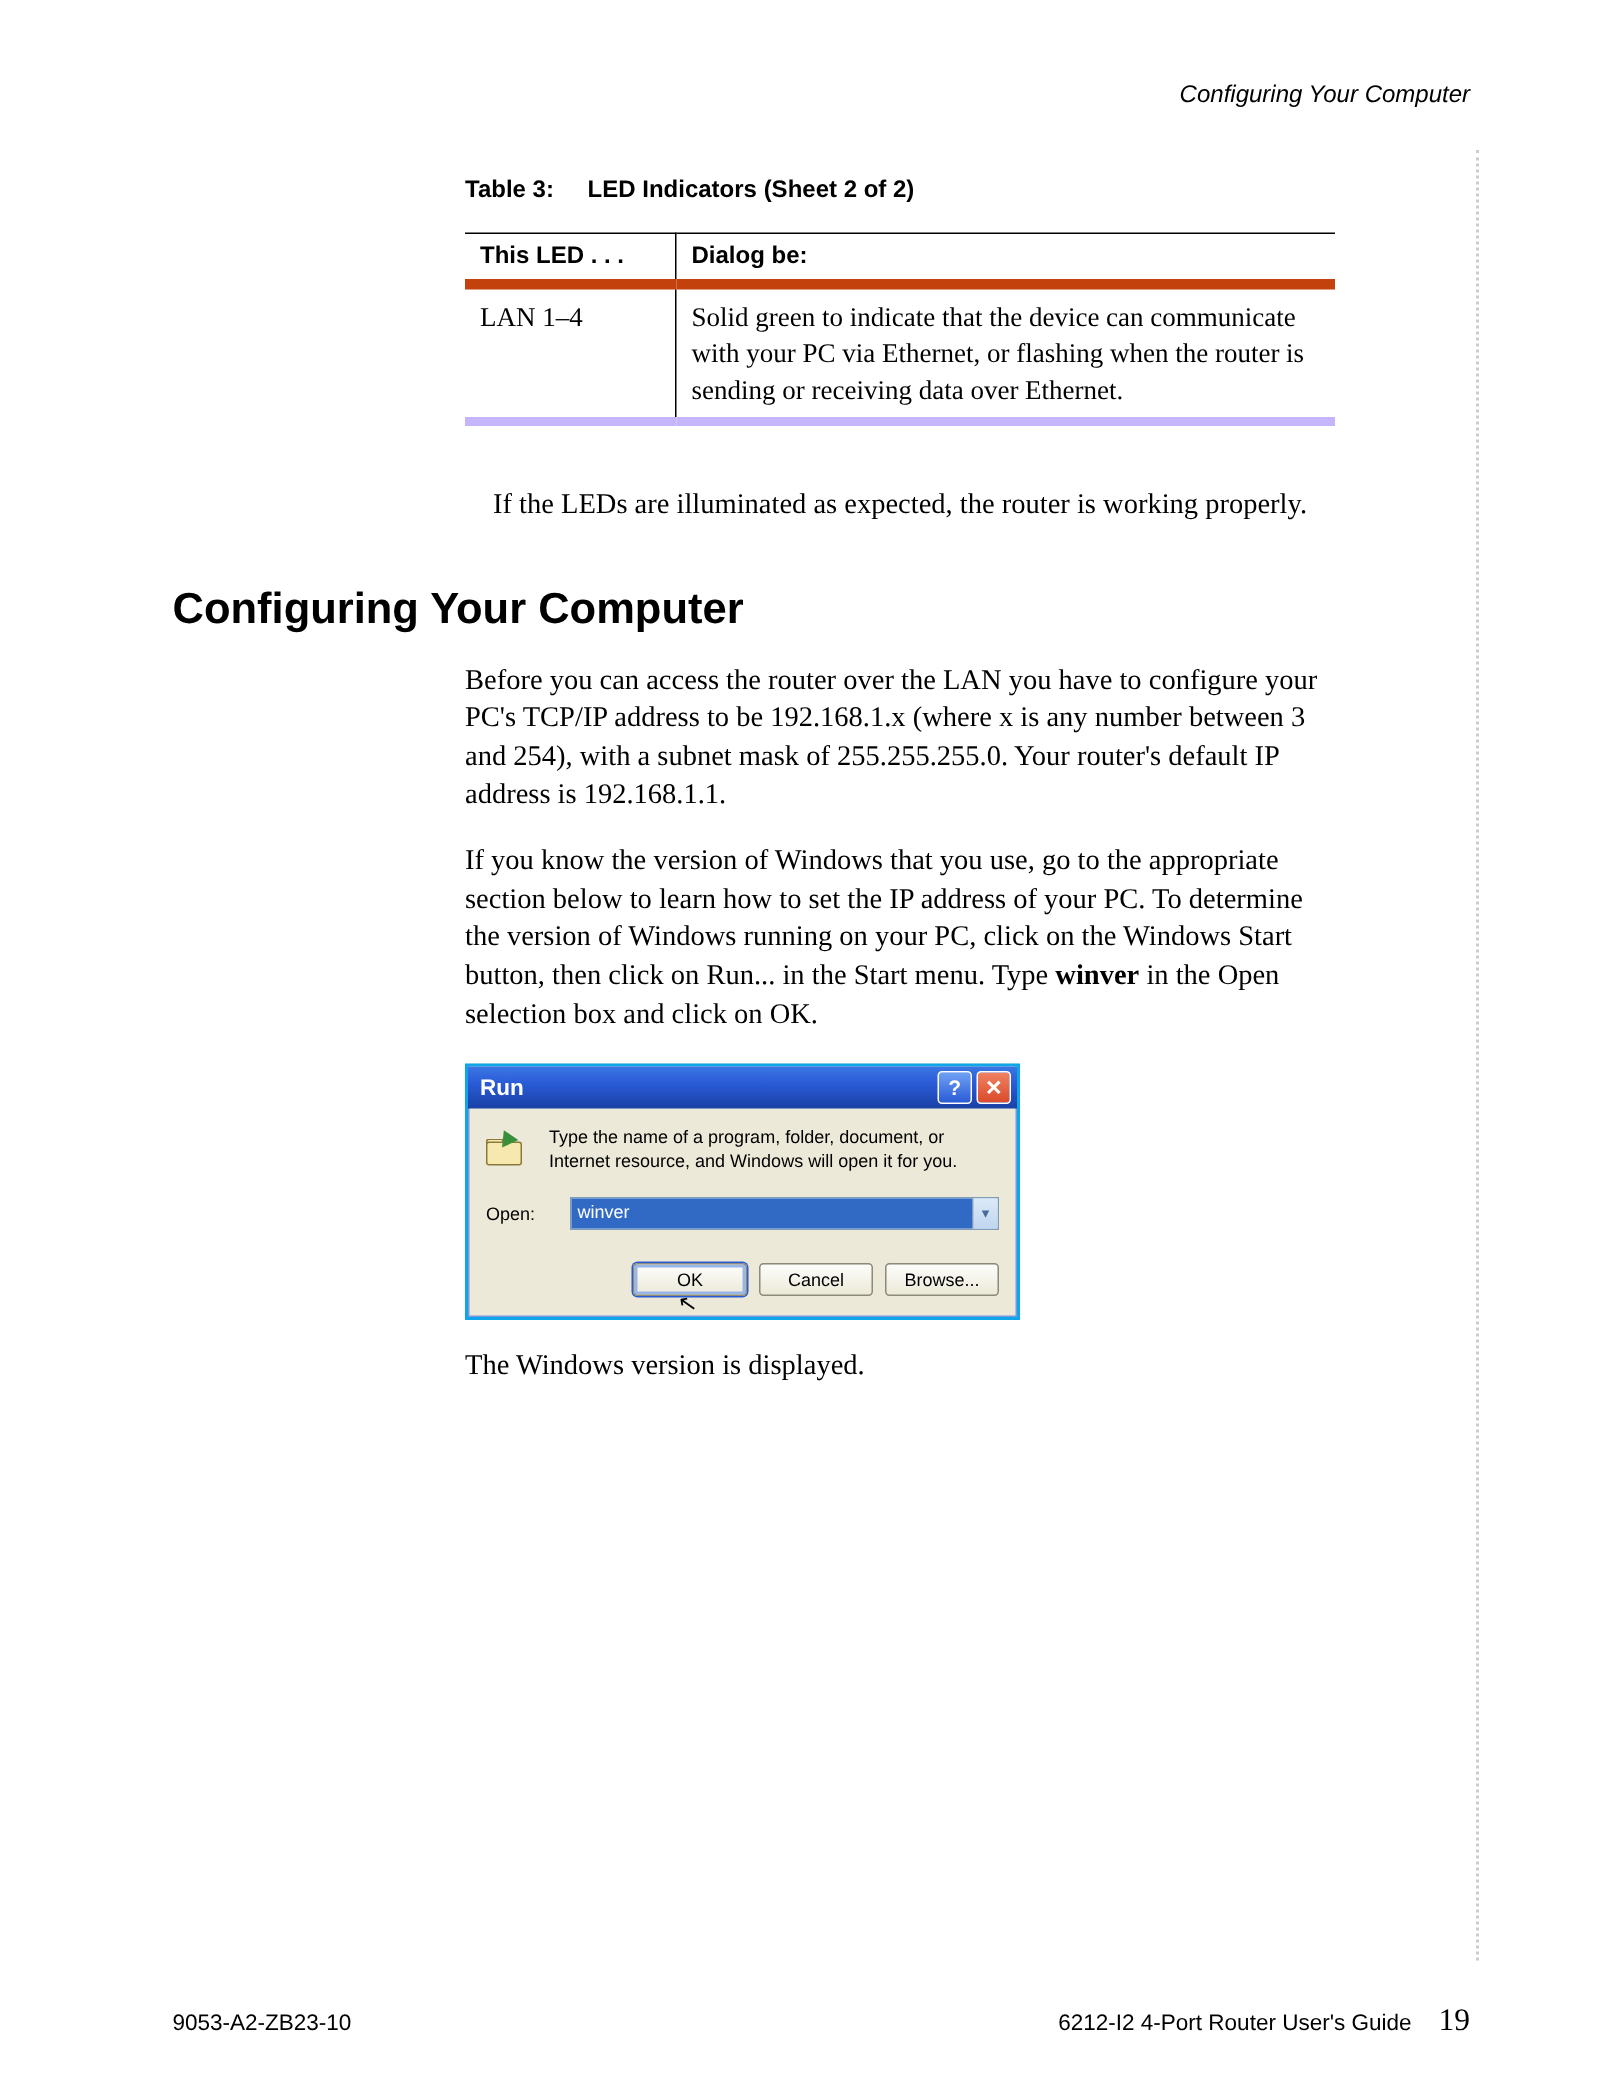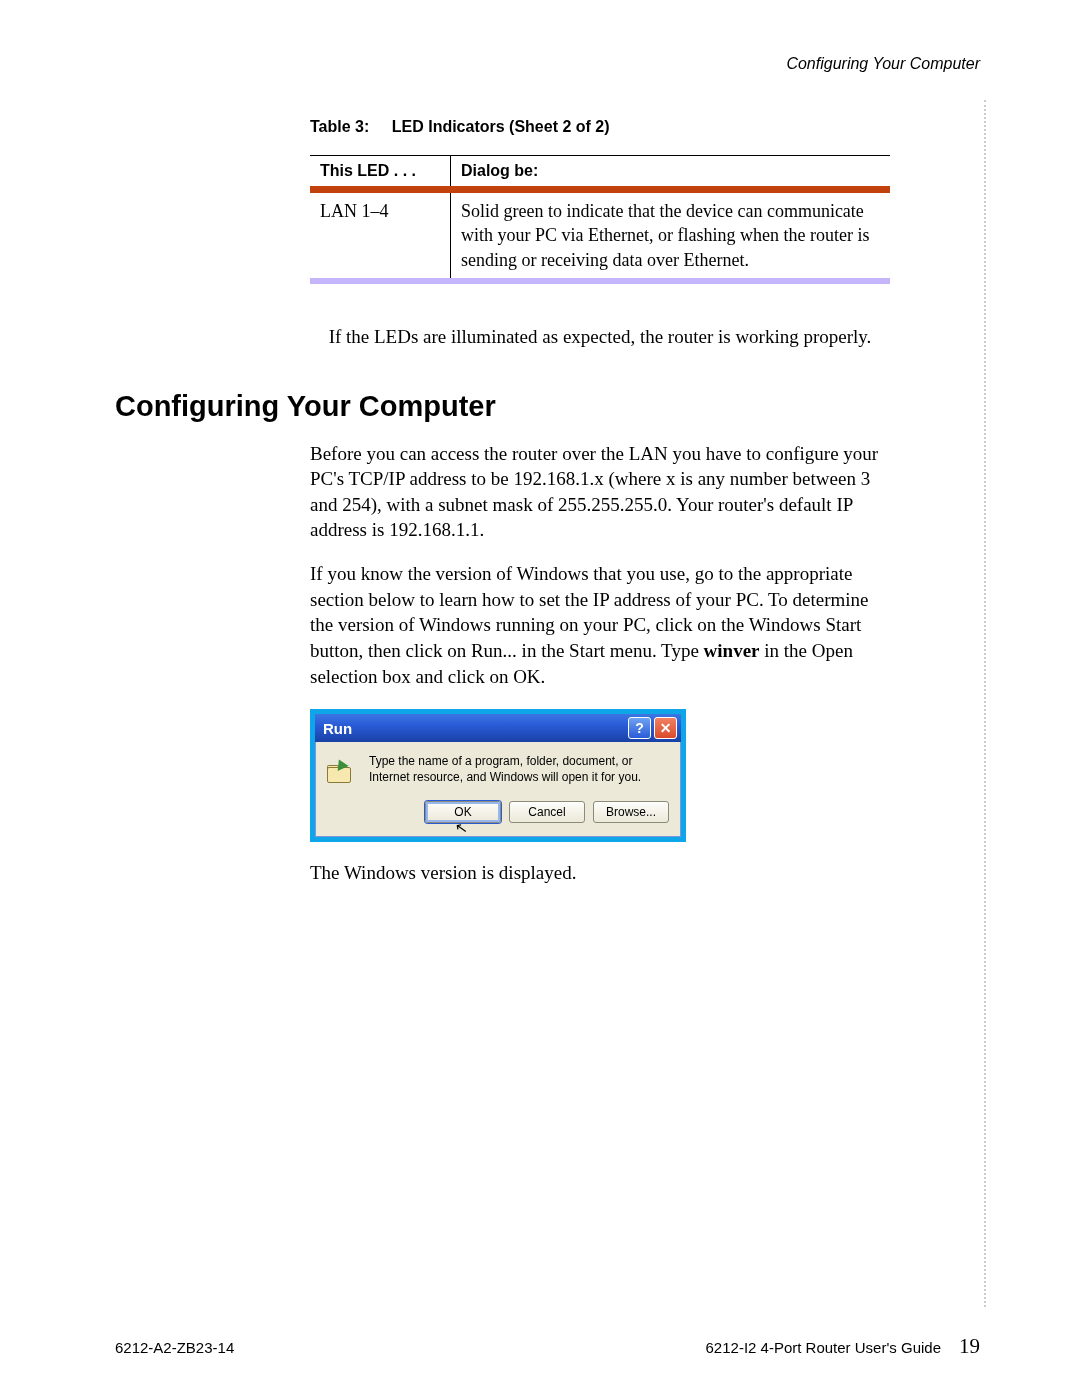"Run" .run-dialog { border: 5px solid #0ea5e9 -> 2px solid #0ea5e9 }
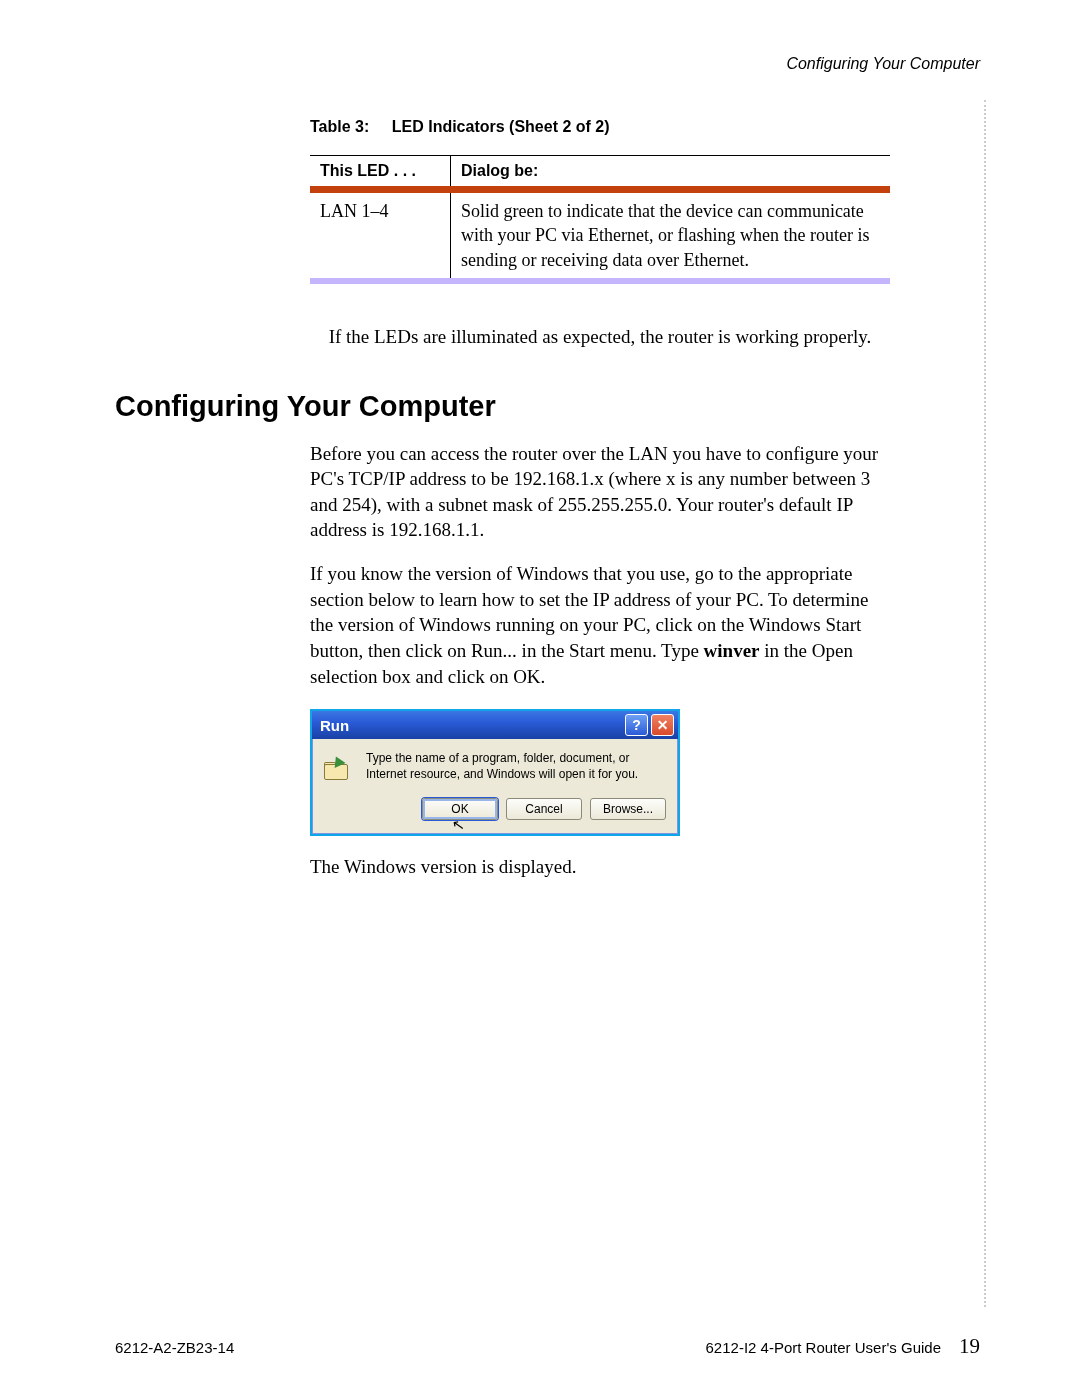"Type the name of a" .dlg-row1 { align-items: flex-end -> flex-start }
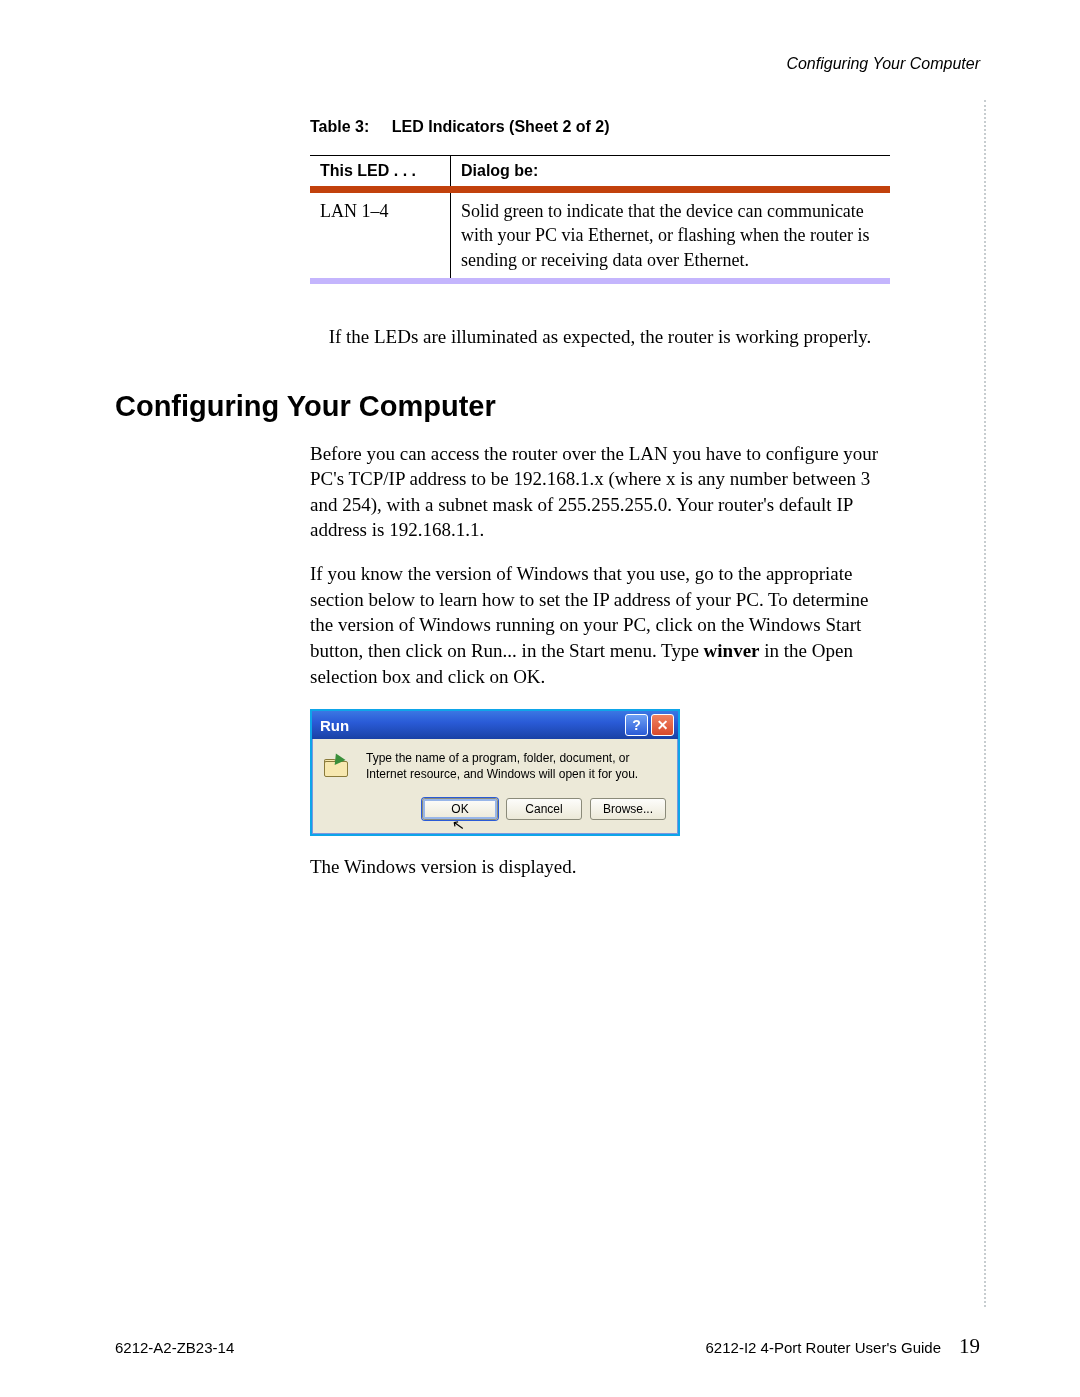"Open:" div.dlg-row2 { html: none -> <div> <div>Open:</div> <div> <div>winver</div> <div>▾</div> </div> </div> }
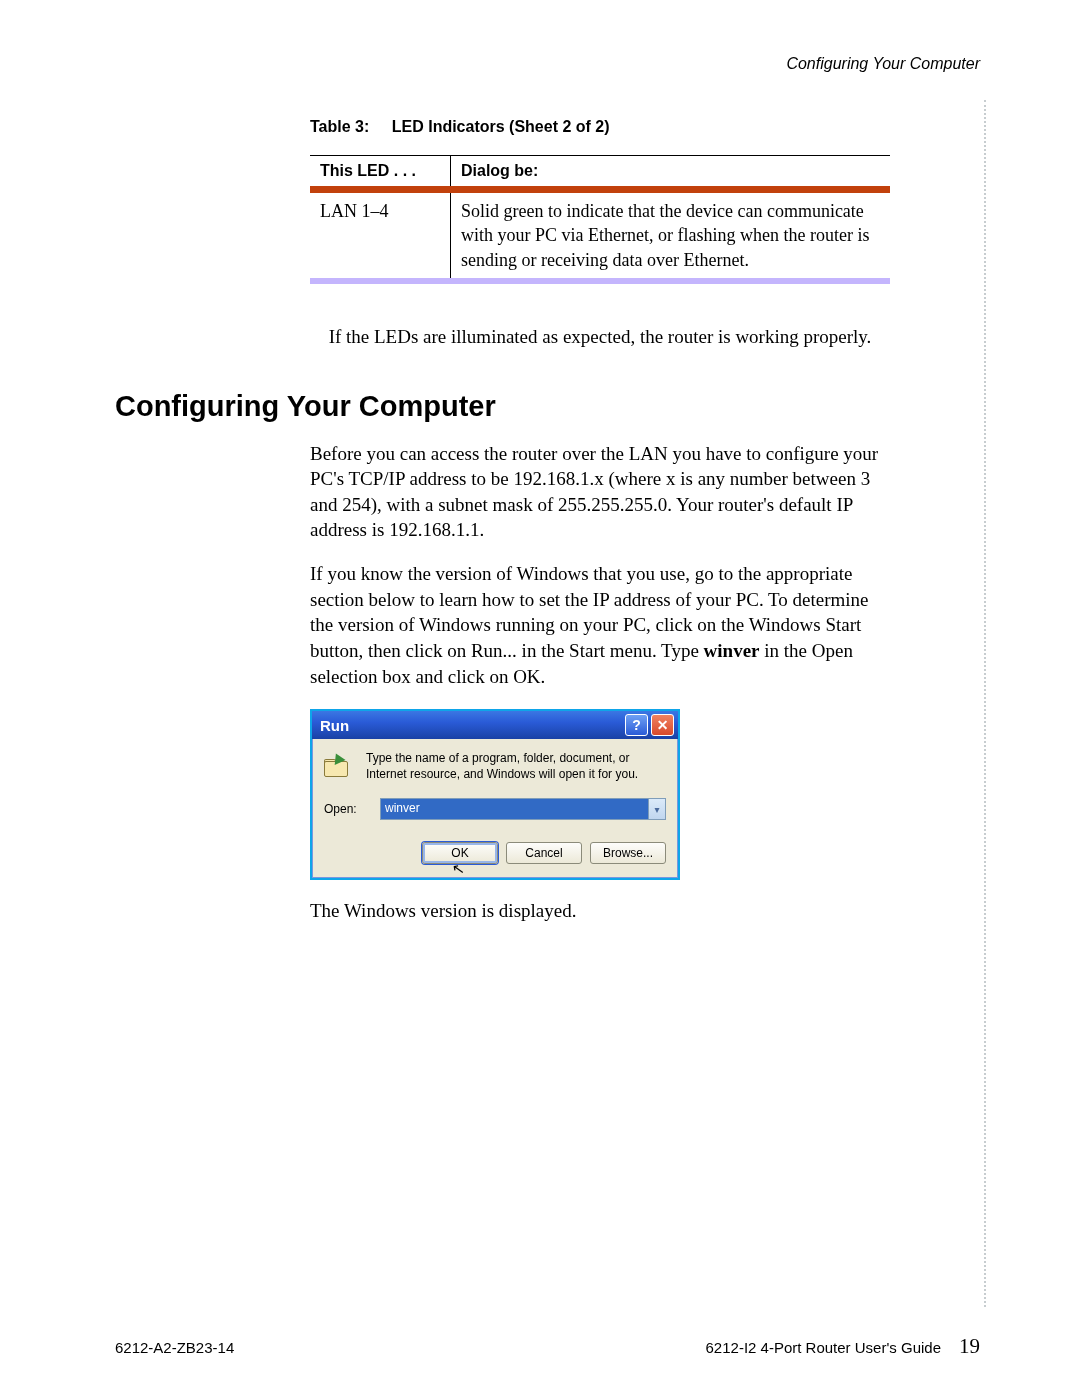"6212-A2-ZB23-14" div { text: 6212-A2-ZB23-14 -> 9053-A2-ZB23-10 }
